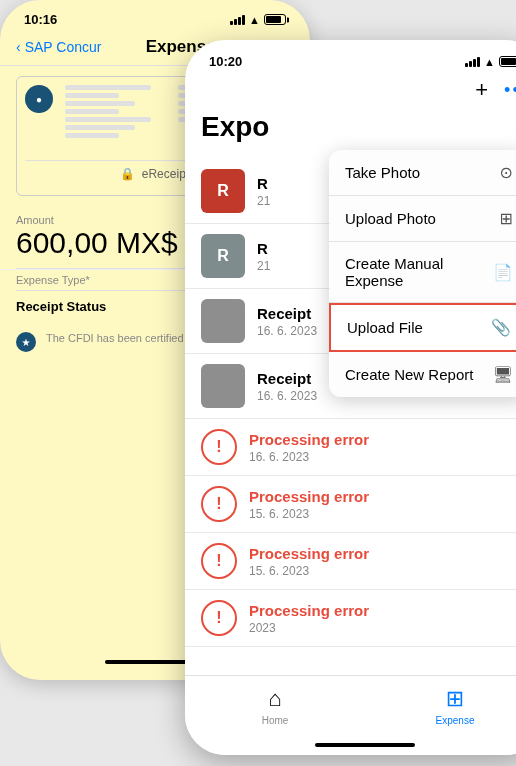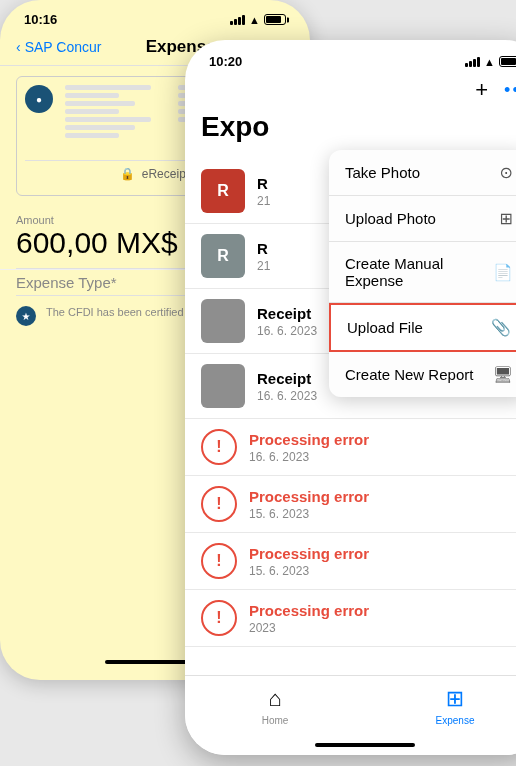"Expense Type*" .bg-expense-type { font-size: 15px -> 11px }
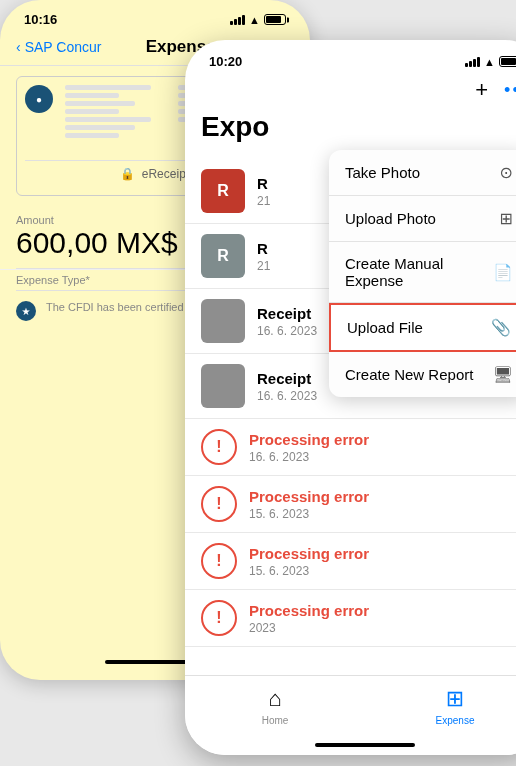"Receipt Status" div.bg-receipt-status { html: none -> <div>Receipt Status</div> }
